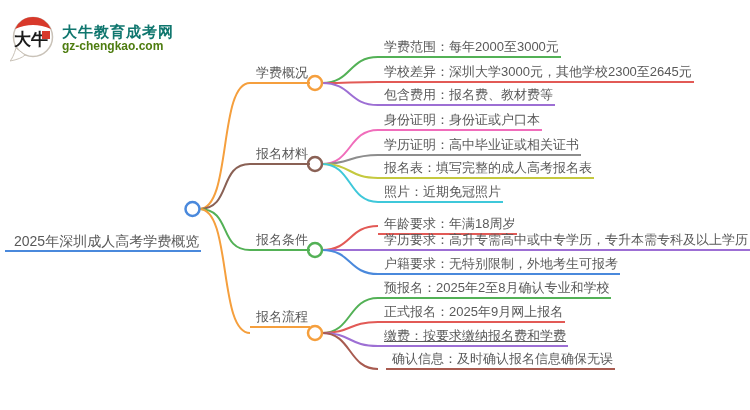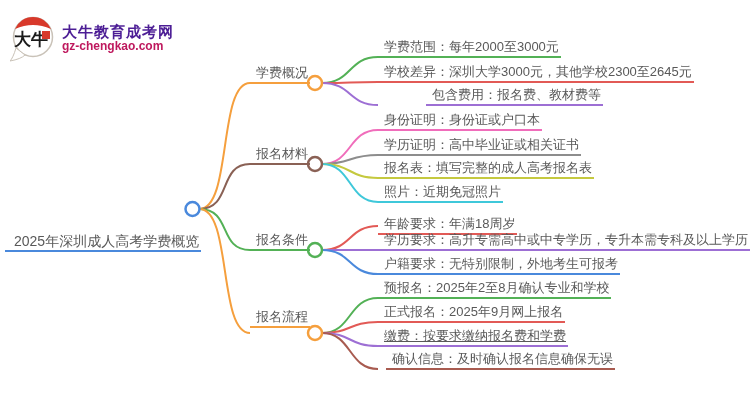"大牛教育成考网" .logo-title { color: #4c1d95 -> #0f766e }
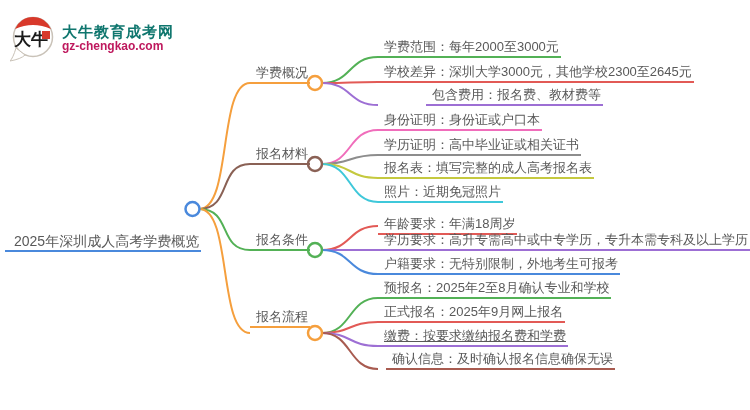"gz-chengkao.com" .logo-url { color: #be185d -> #4d7c0f }
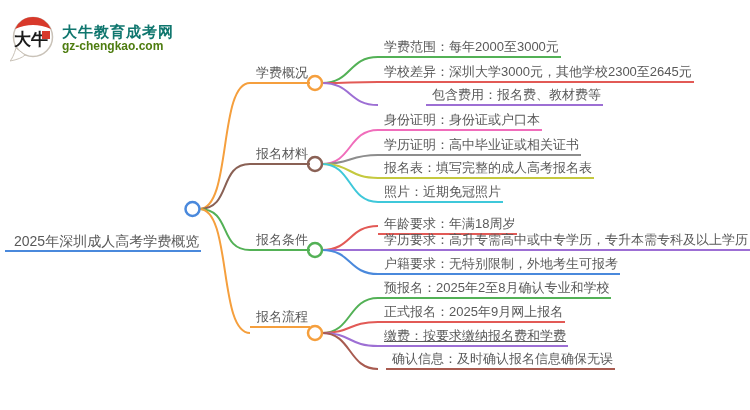"包含费用：报名费、教材费等" div.label { margin-left: 48px -> none }
